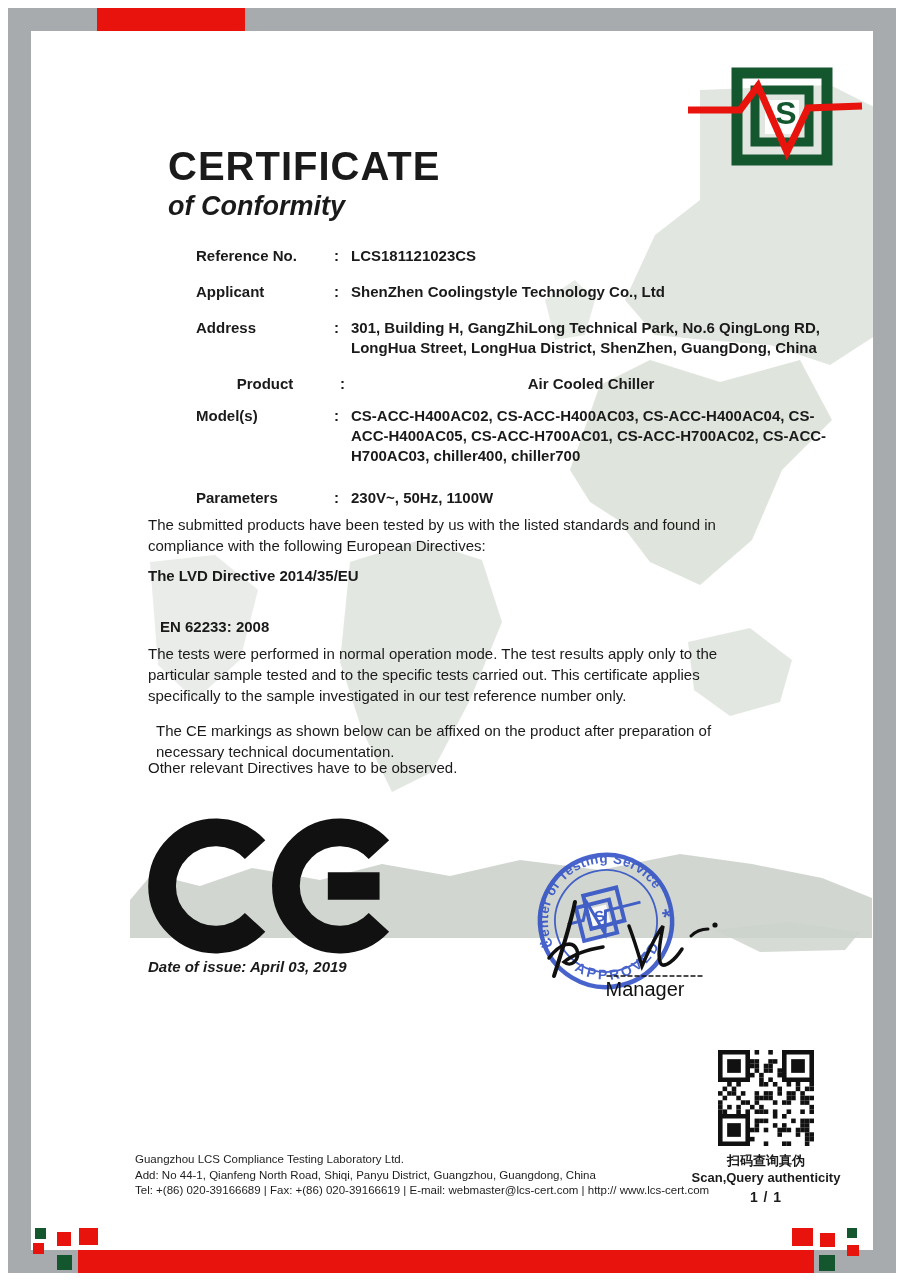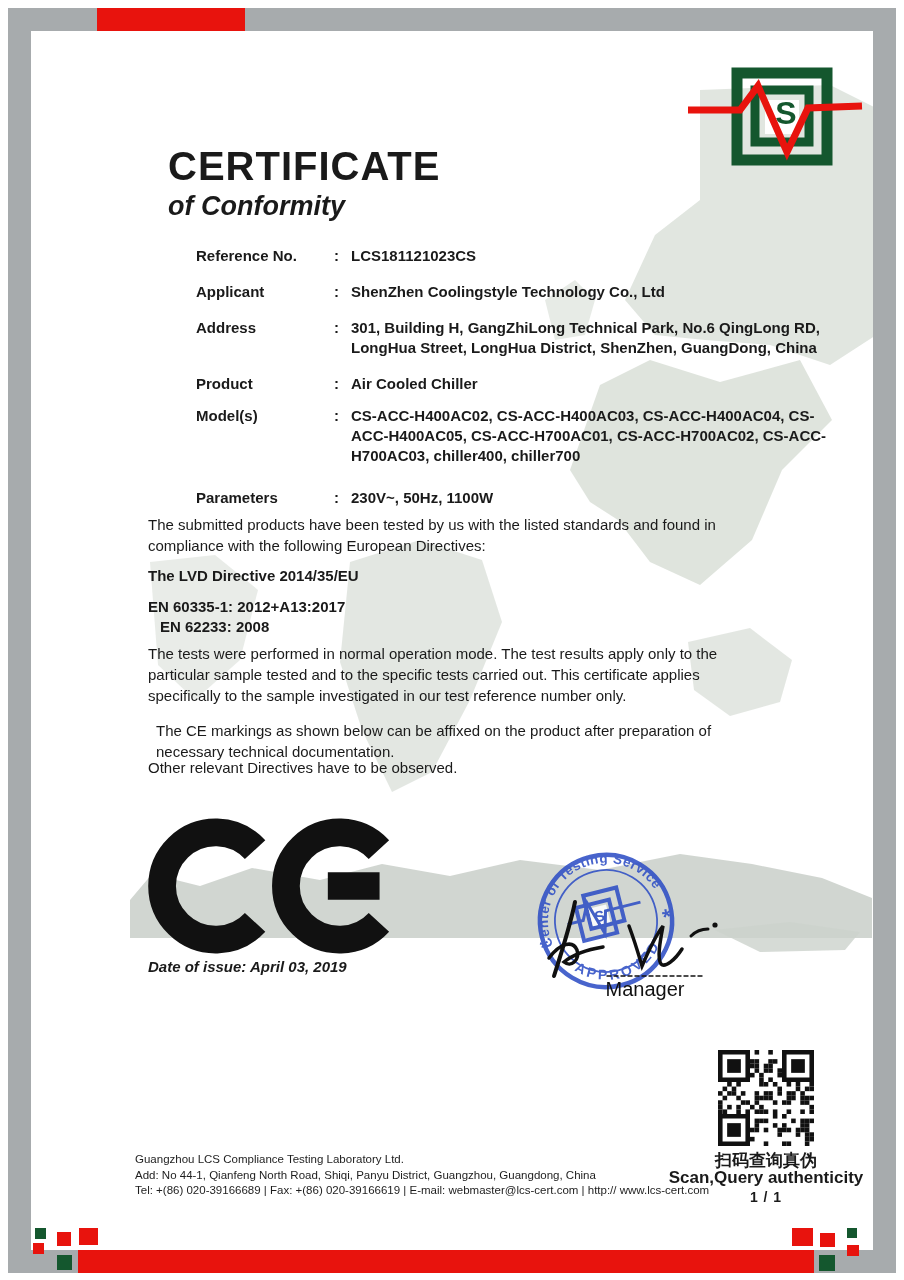"Product" .frow.gap-sm { text-align: none -> center }
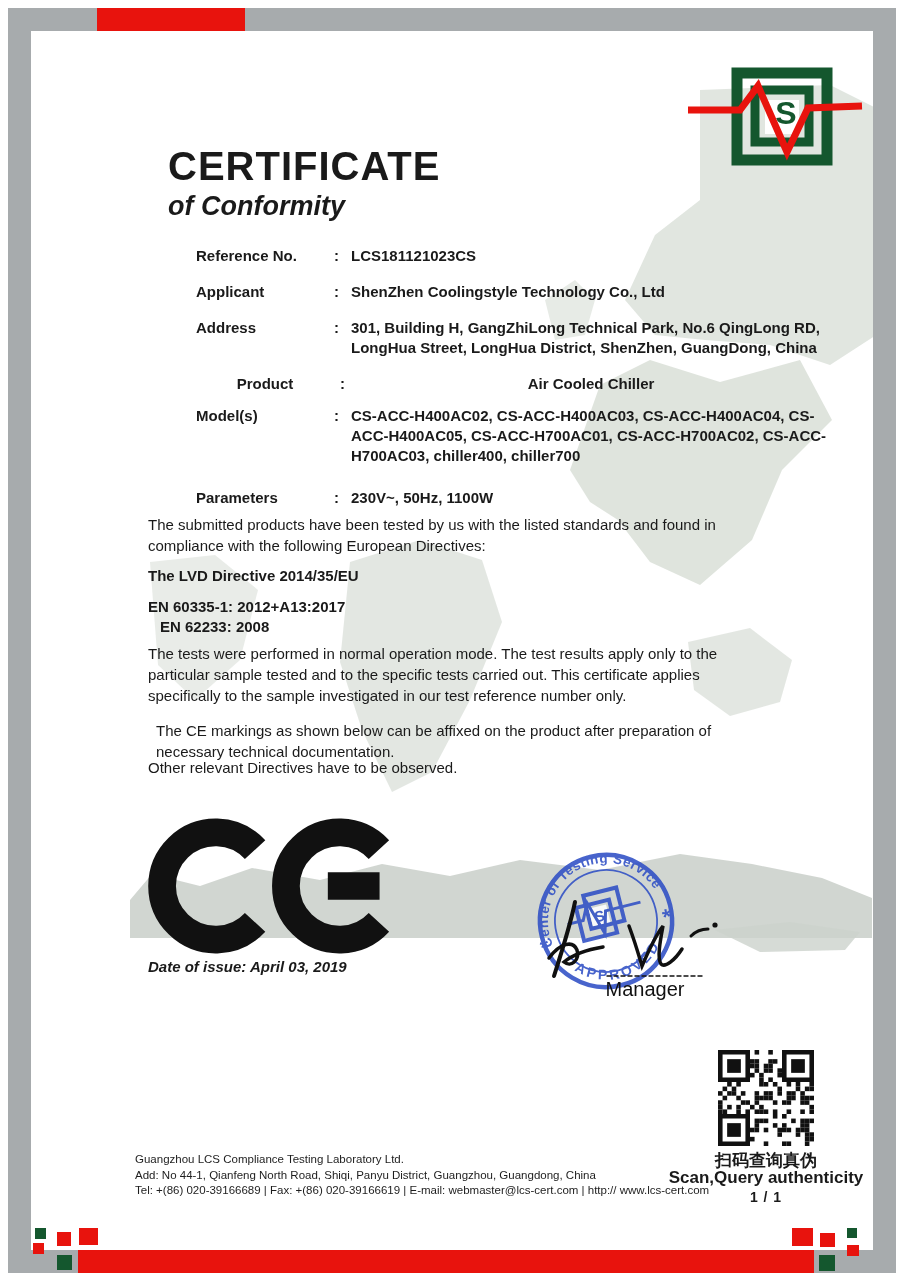"EN 60335-1: 2012+A13:2017" div.para { html: <div>EN 60335-1: 2012+A13:2017</div> -> none }
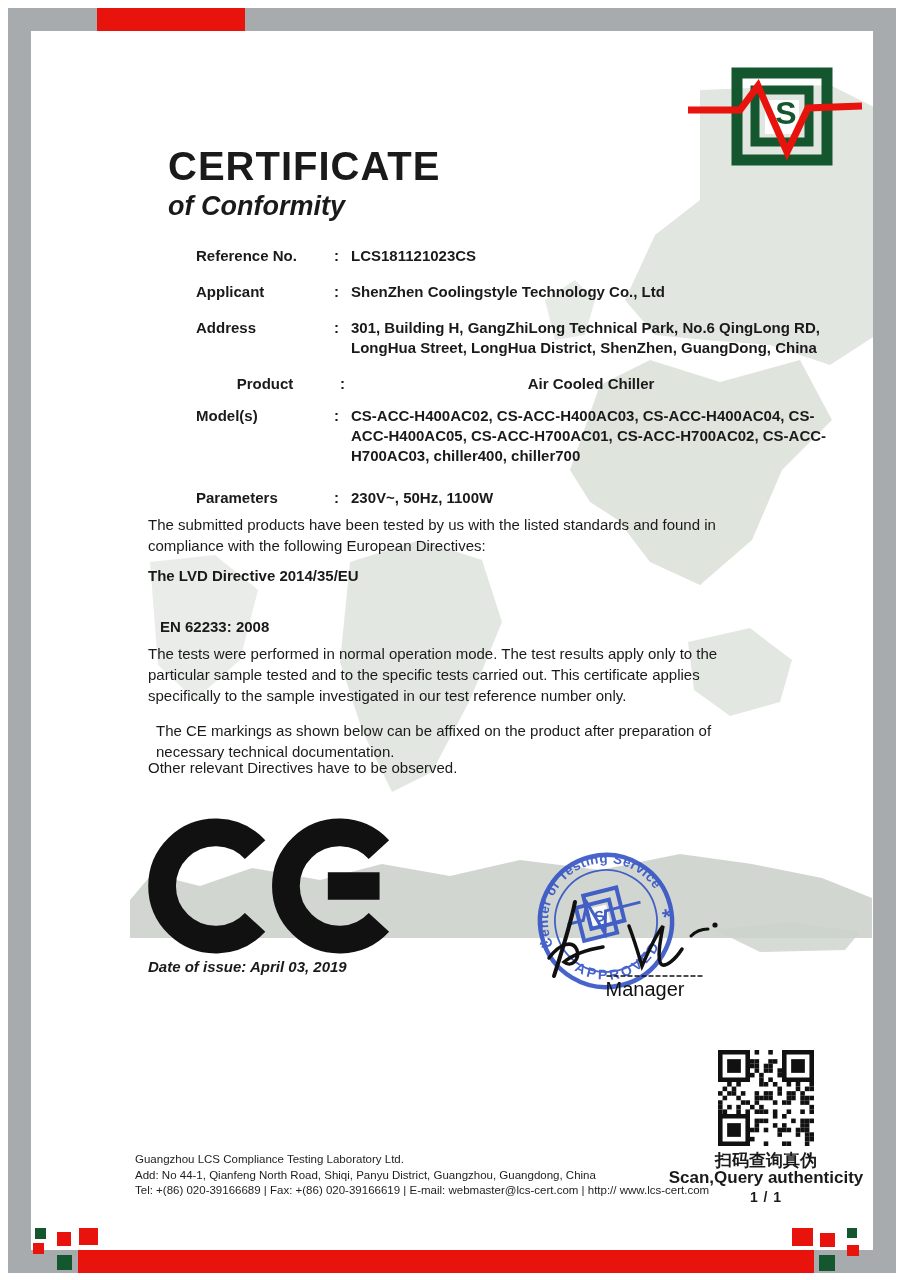"扫码查询真伪" .qr-cap { font-size: 17px -> 13px }
